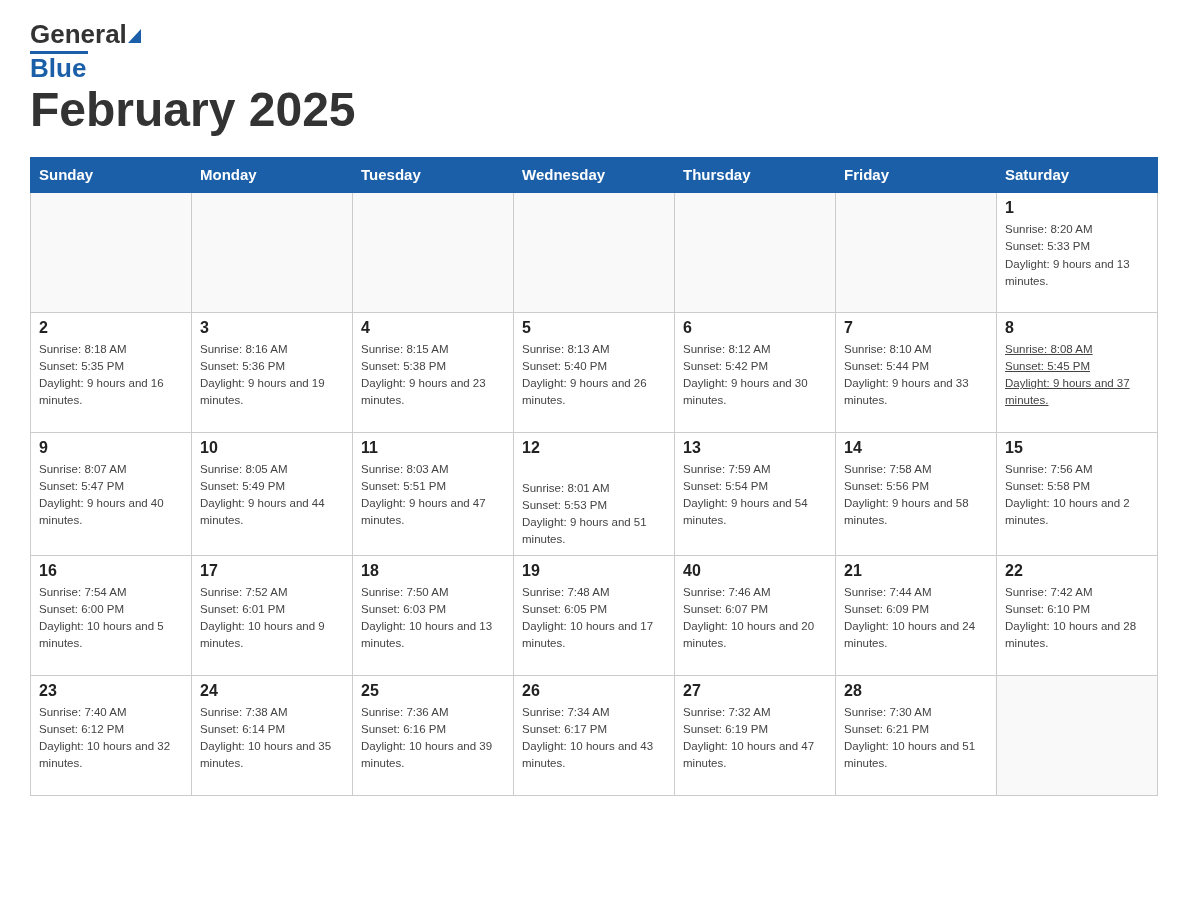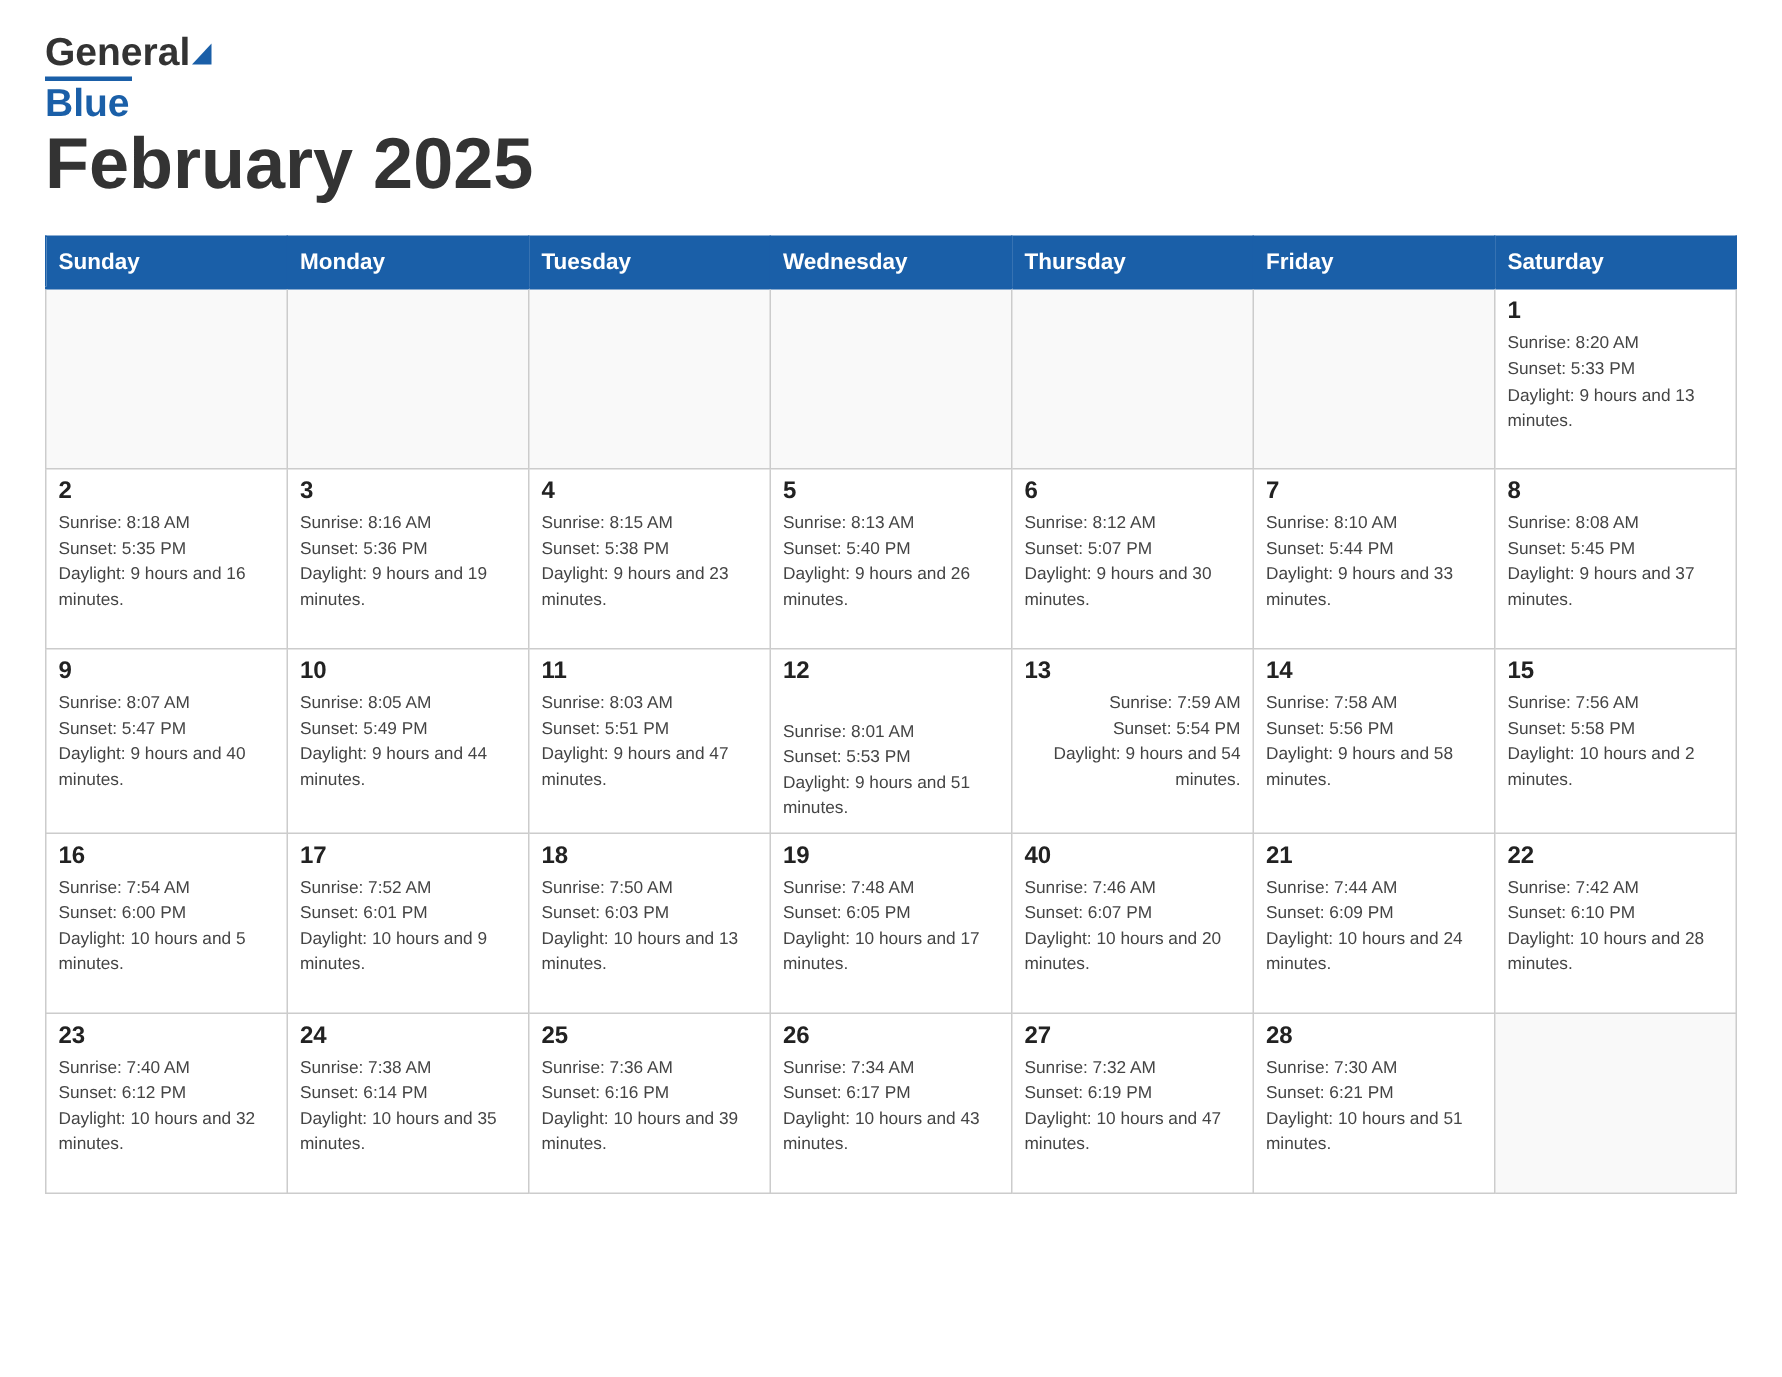"Sunrise: 8:12 AM" div.day-info { text: 5:07 -> 5:42 }
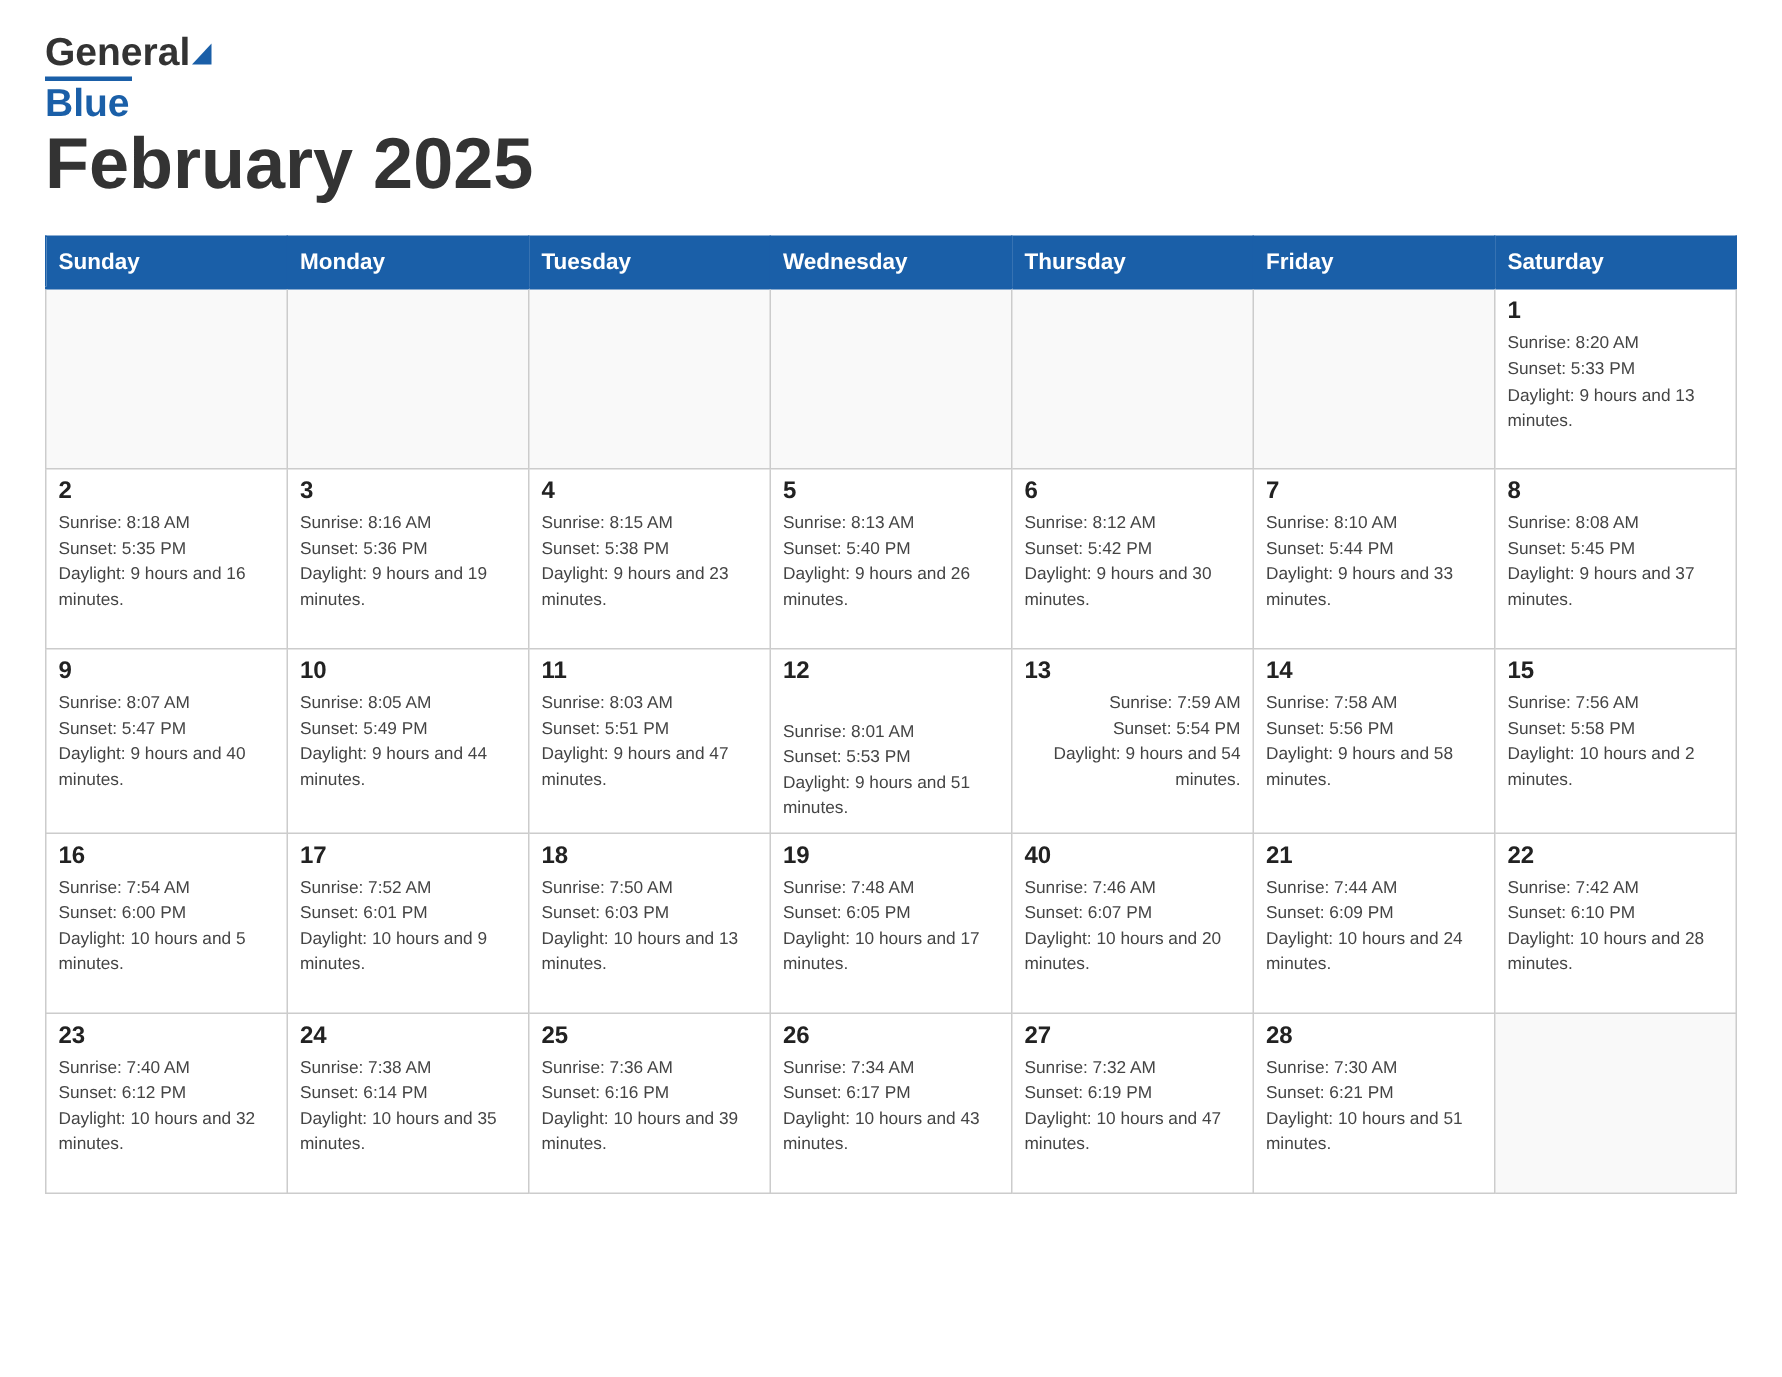"Sunrise: 8:08 AM" div.day-info { text-decoration: none -> underline }
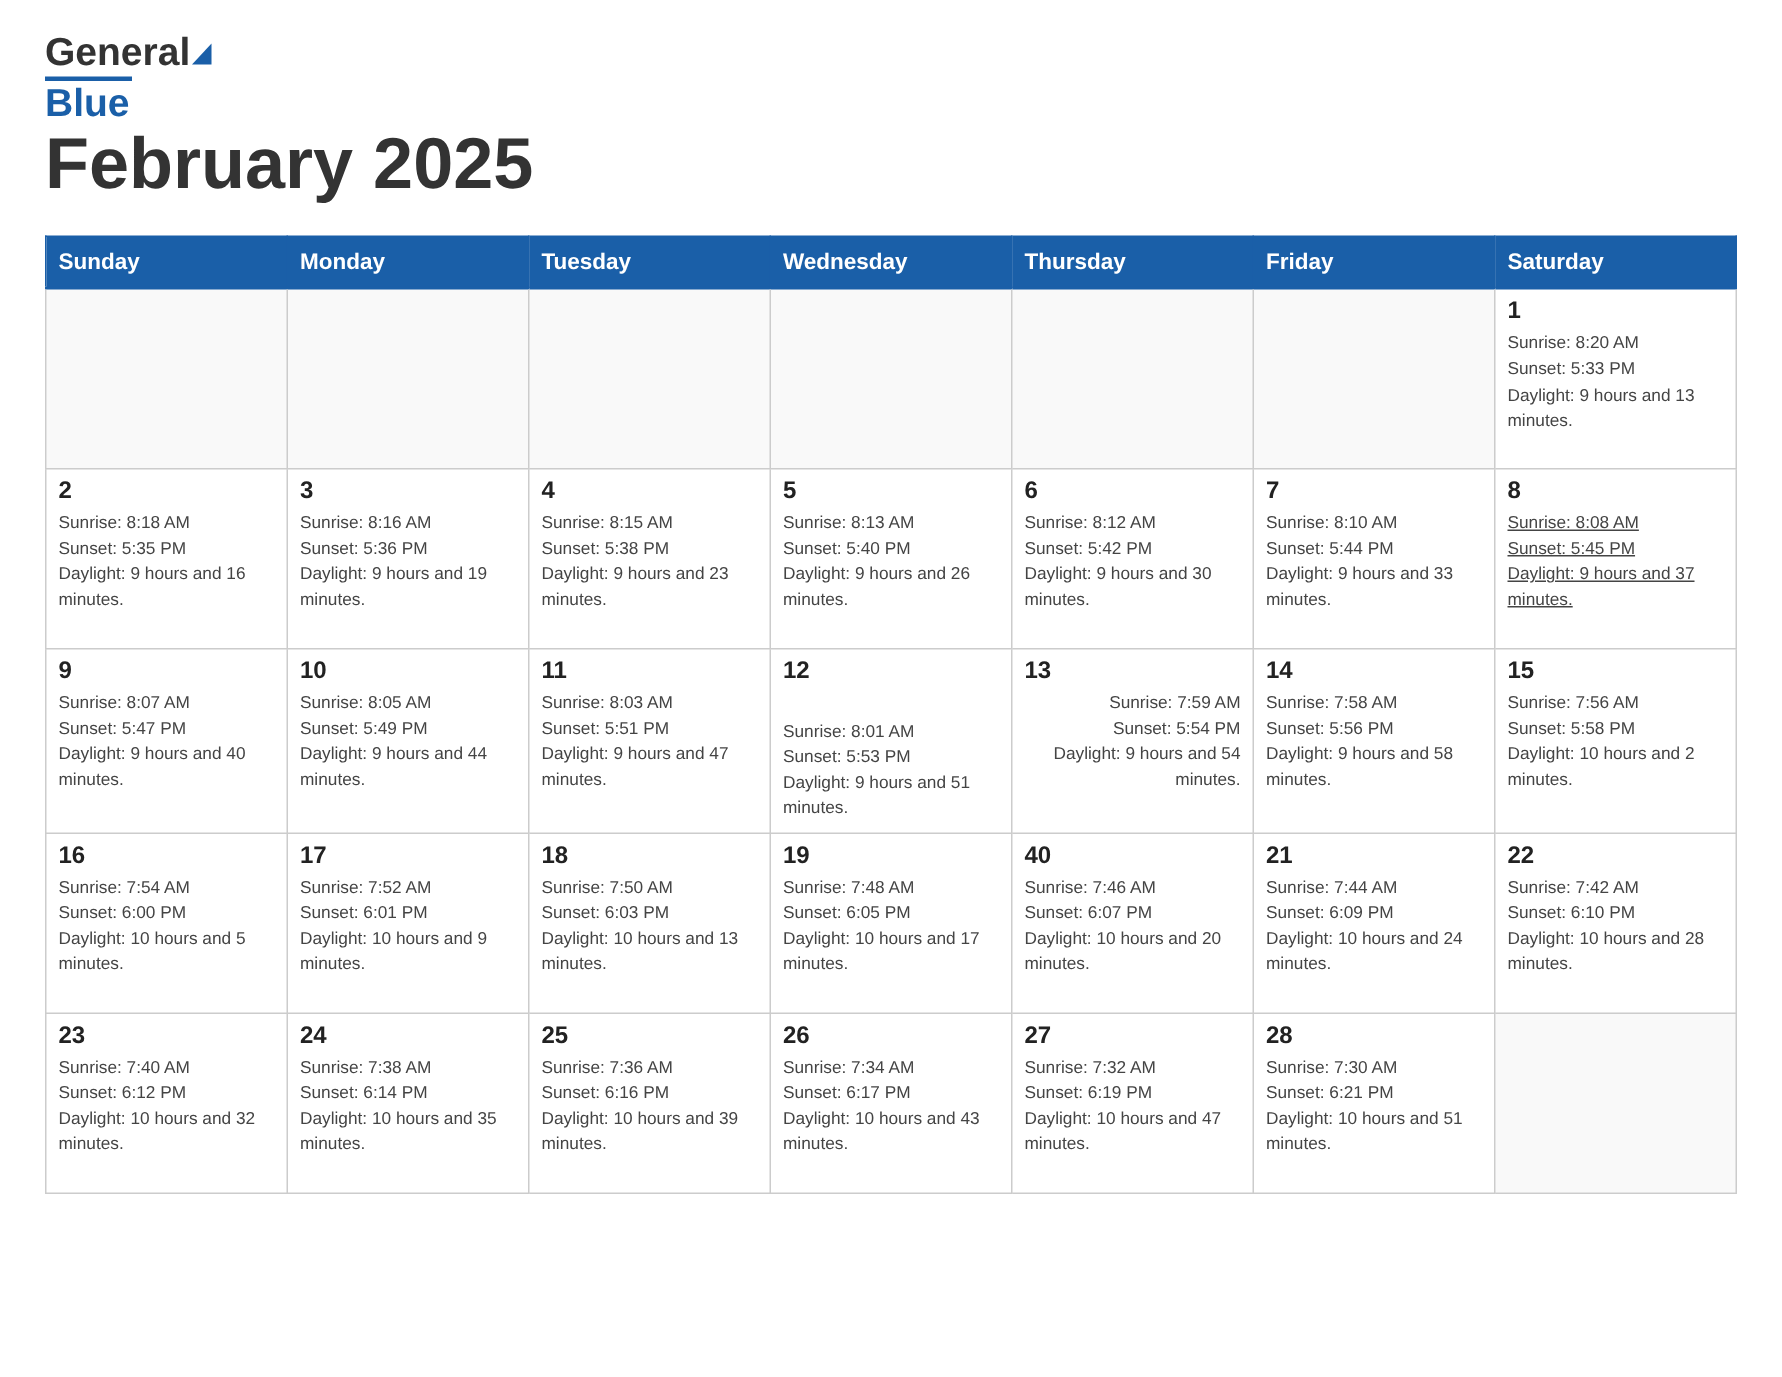"Sunrise: 7:59 AM" div.day-info { text-align: right -> none }
